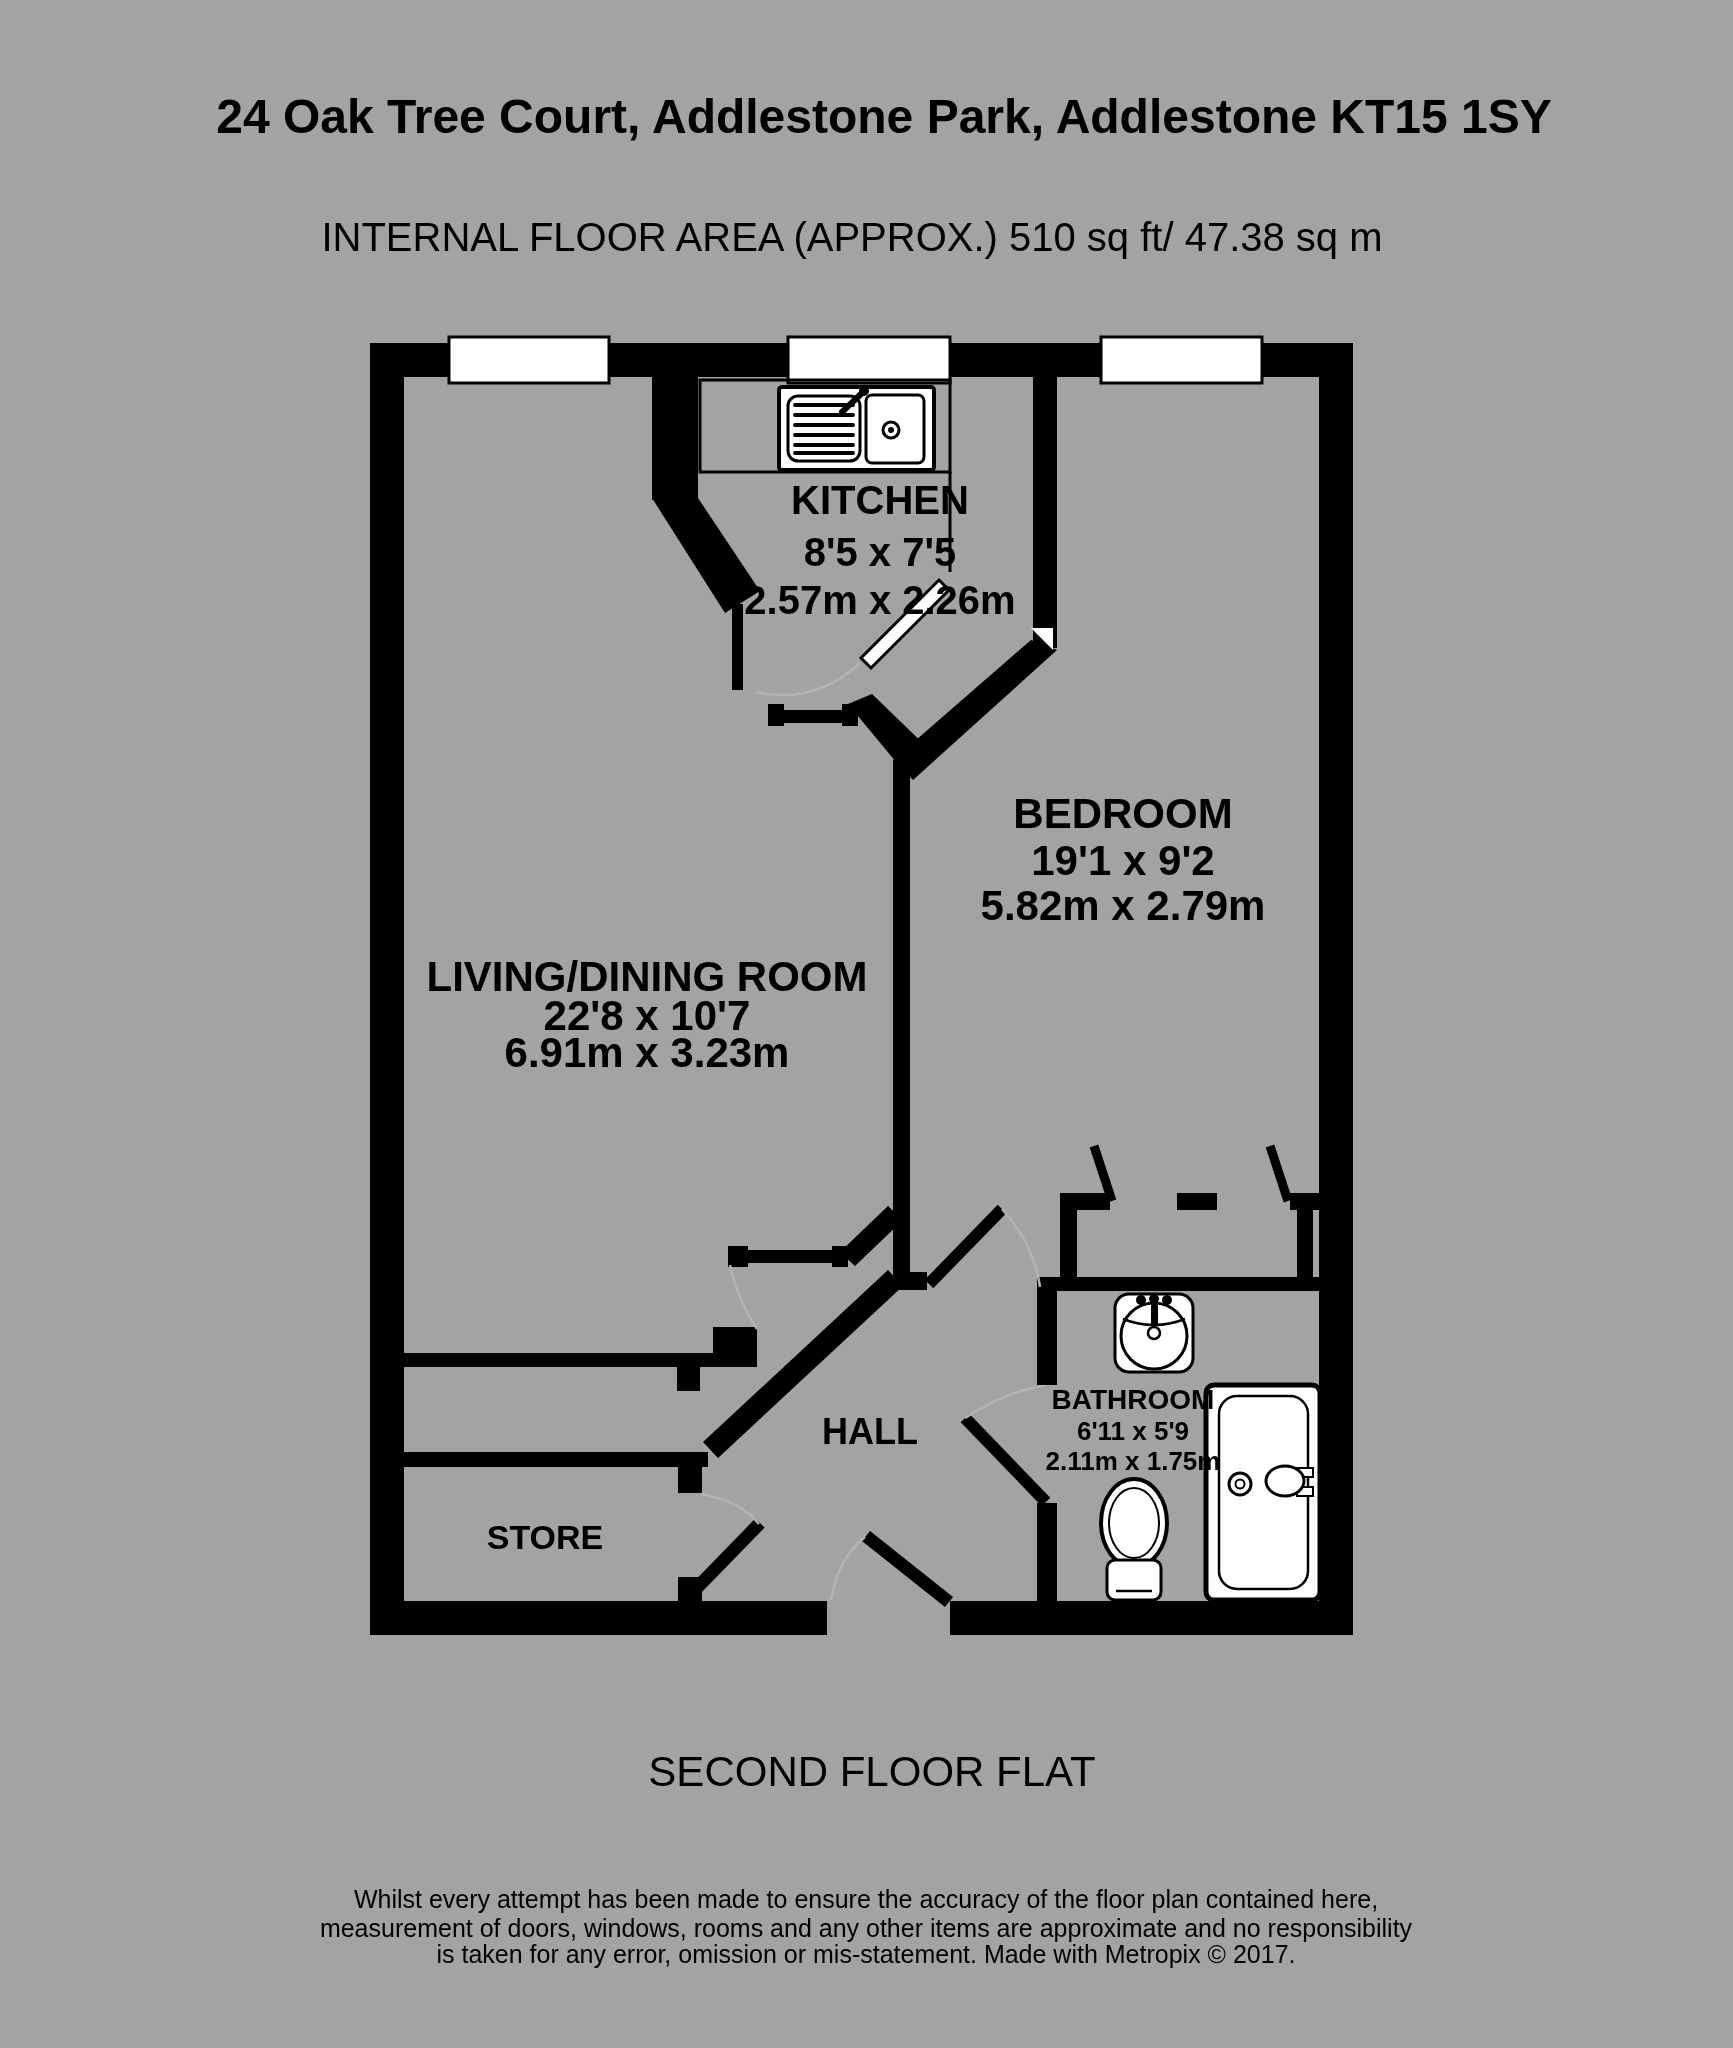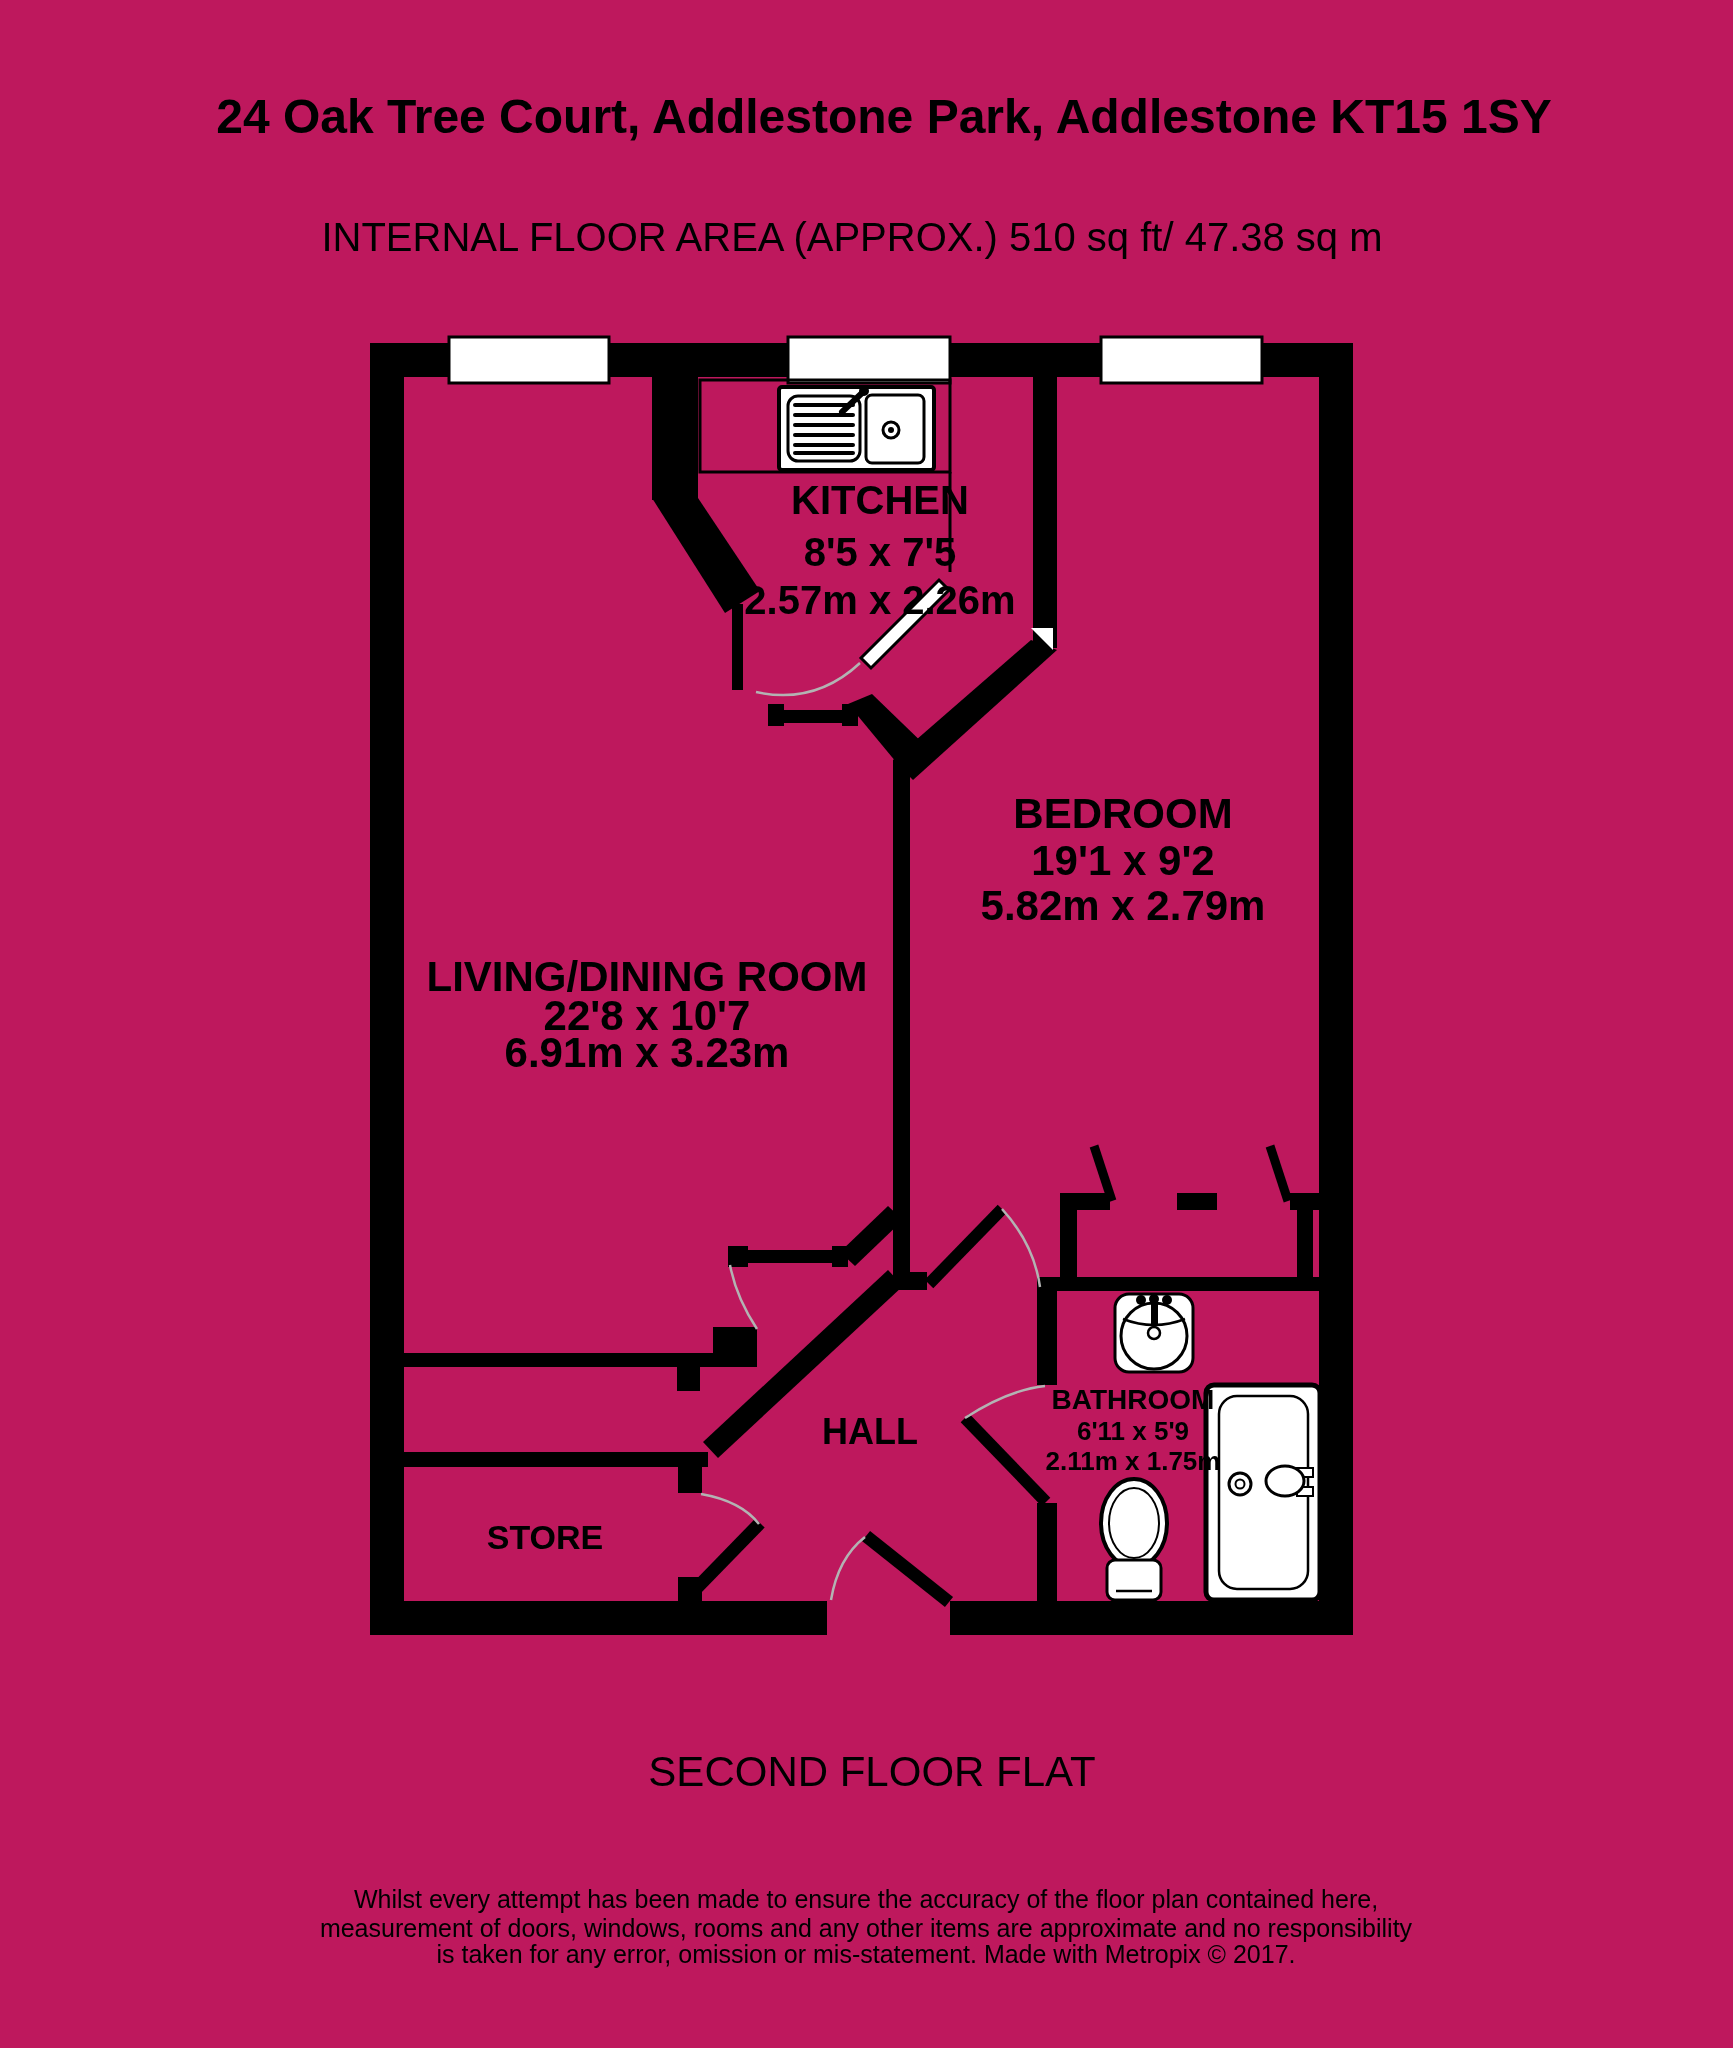"24 Oak Tree Court, Addlestone" .page { background: #be185d -> #a3a3a3 }
